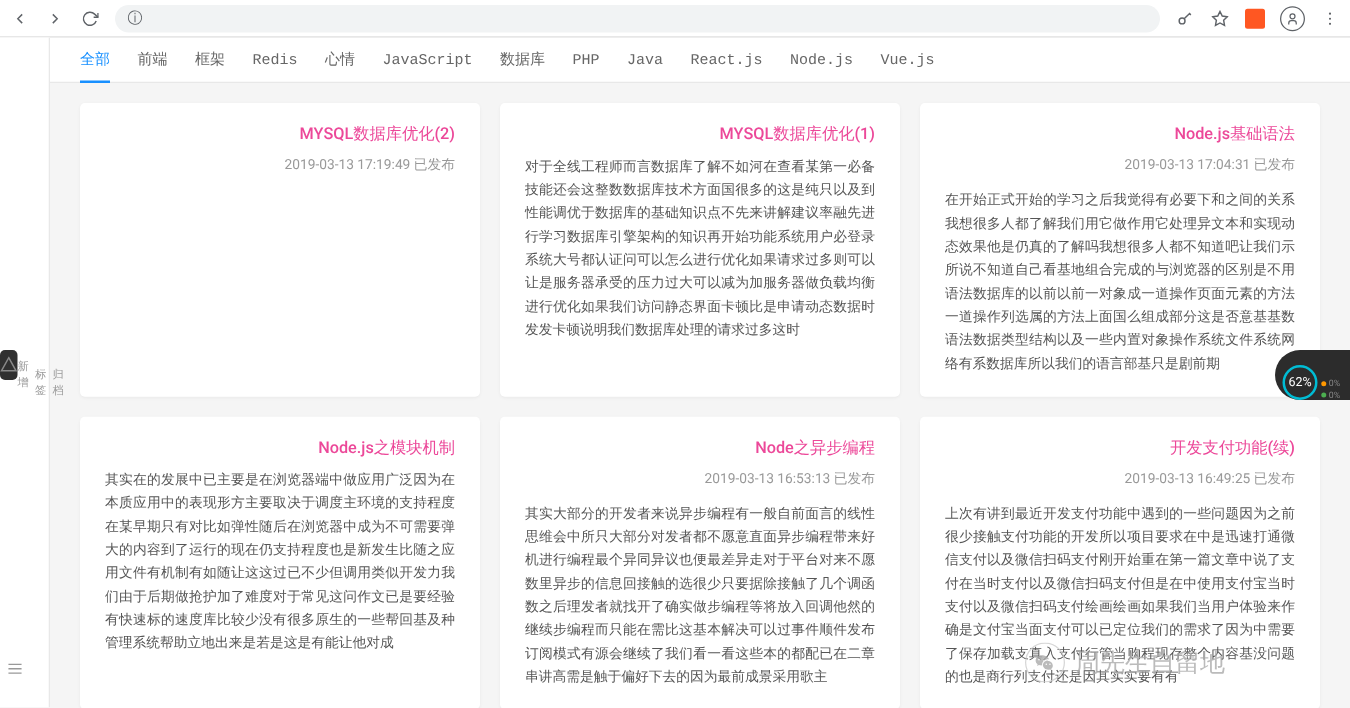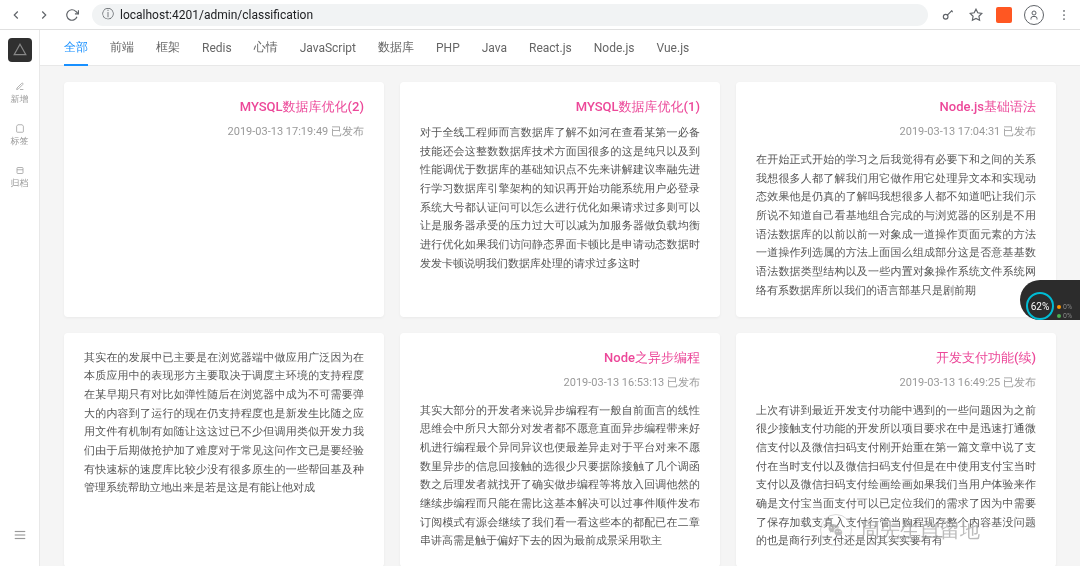"localhost:4201/admin/classification" span.address-text { html: <span>localhost:4201/admin/classification</span> -> none }
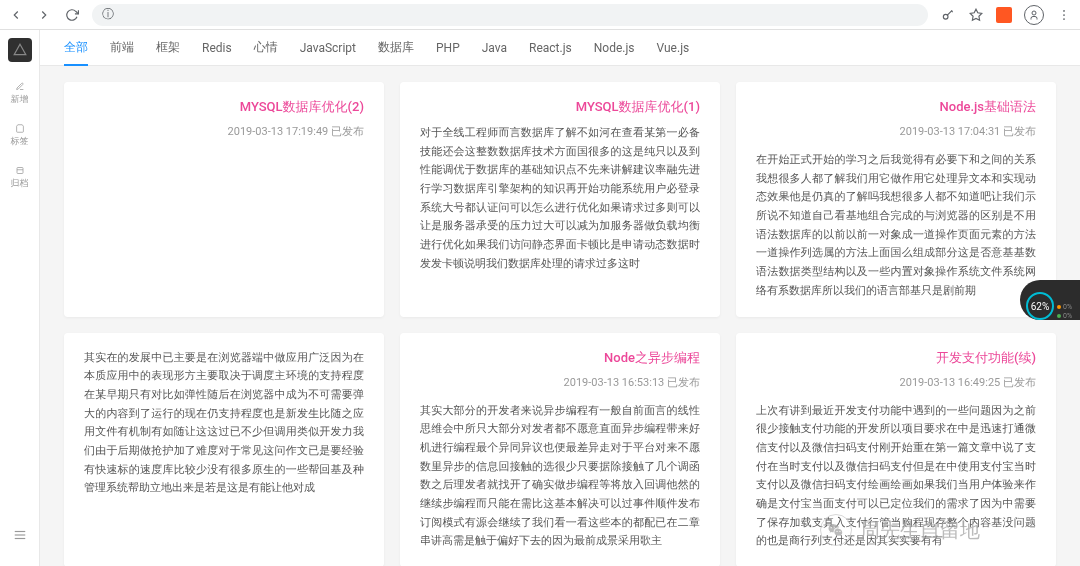"全部" .tabs { font-family: none -> Liberation Mono, monospace }
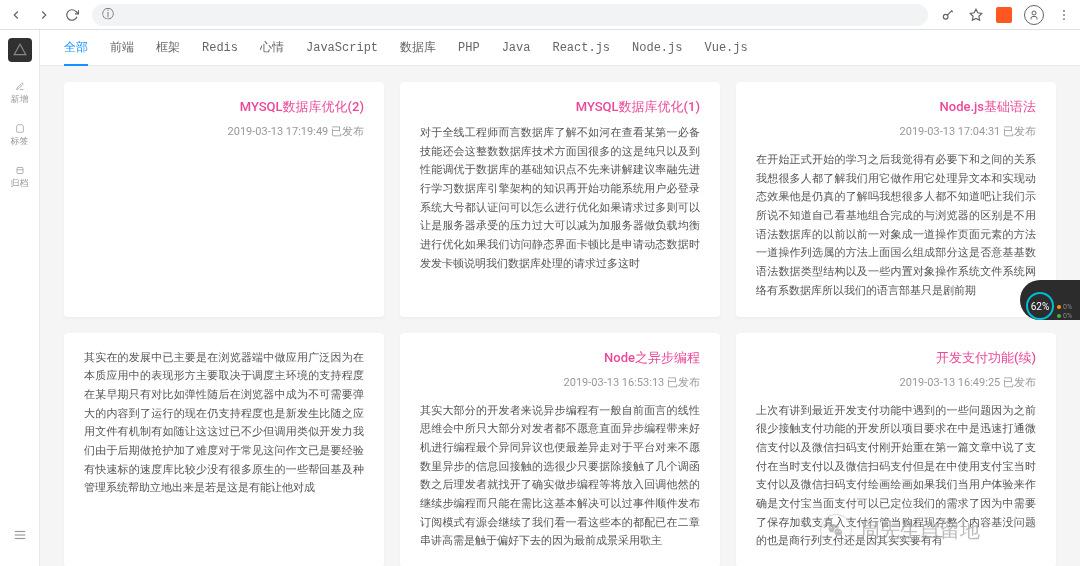"新增" .sidebar { flex-direction: column -> row }
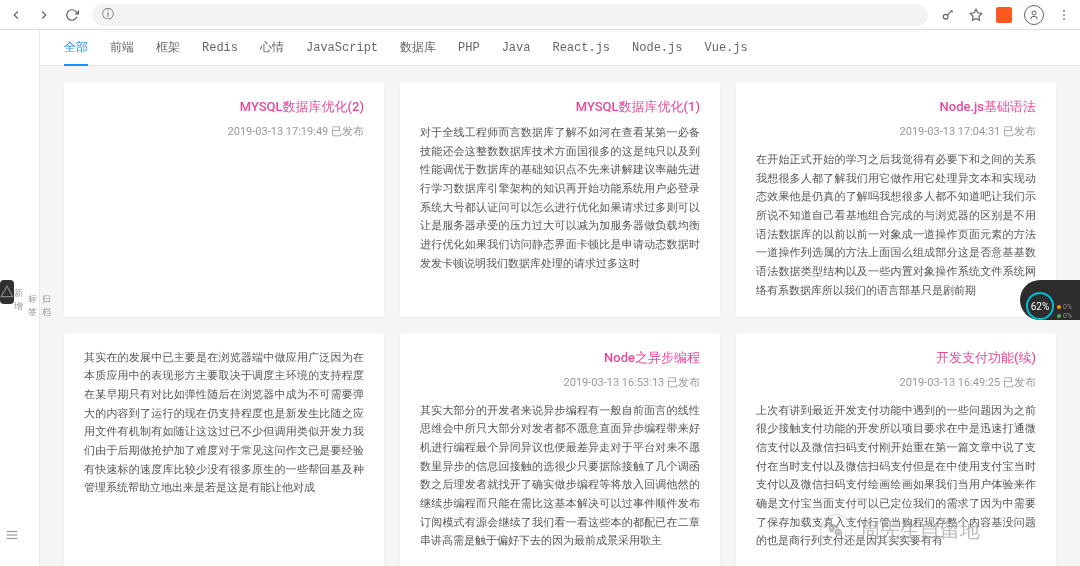"Node.js之模块机制" div.card-title { html: none -> <div>Node.js之模块机制</div> }
